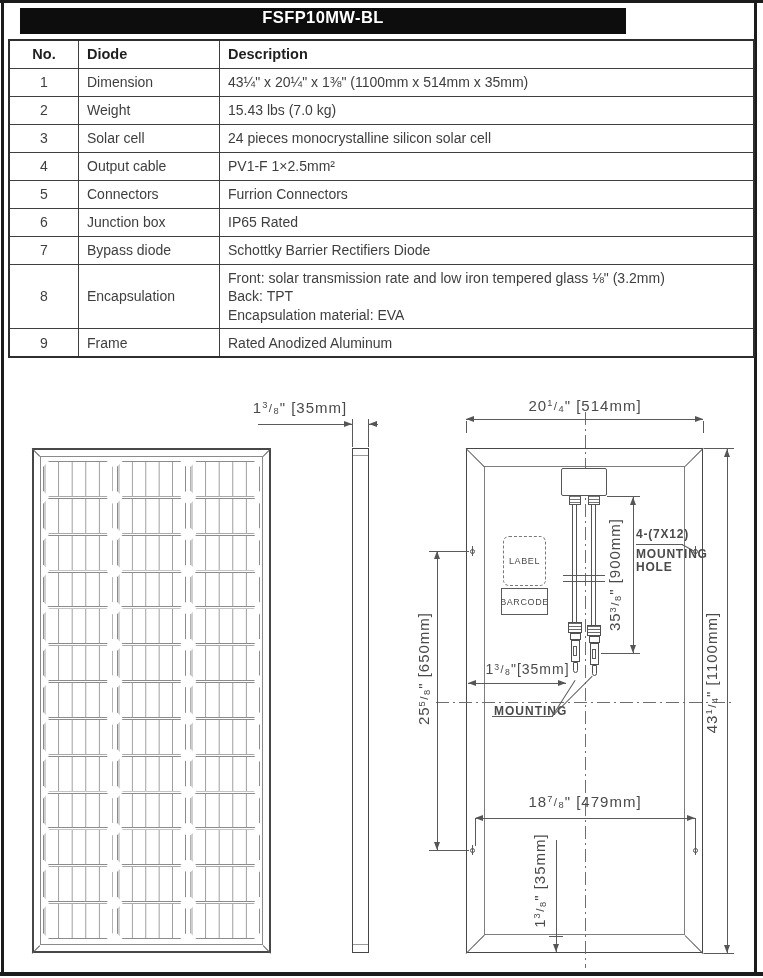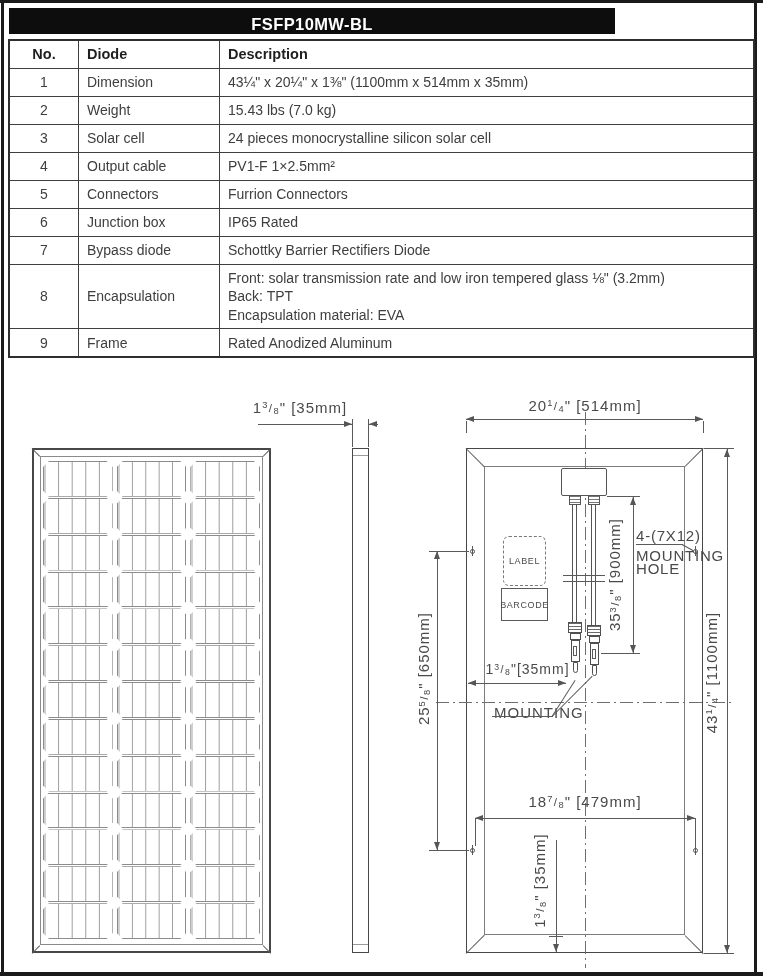"FSFP10MW-BL" .title-bar { align-items: flex-end -> flex-start; left: 9px -> 20px }
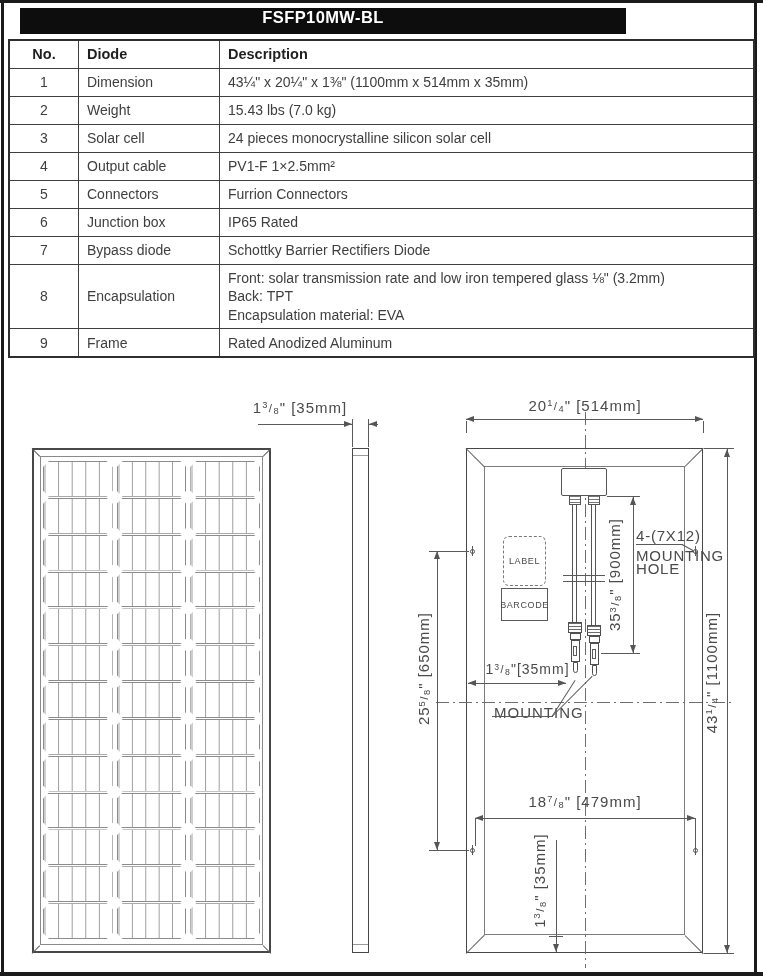"4-(7X12)" .note { font-size: 15px -> 12px; font-weight: none -> bold }
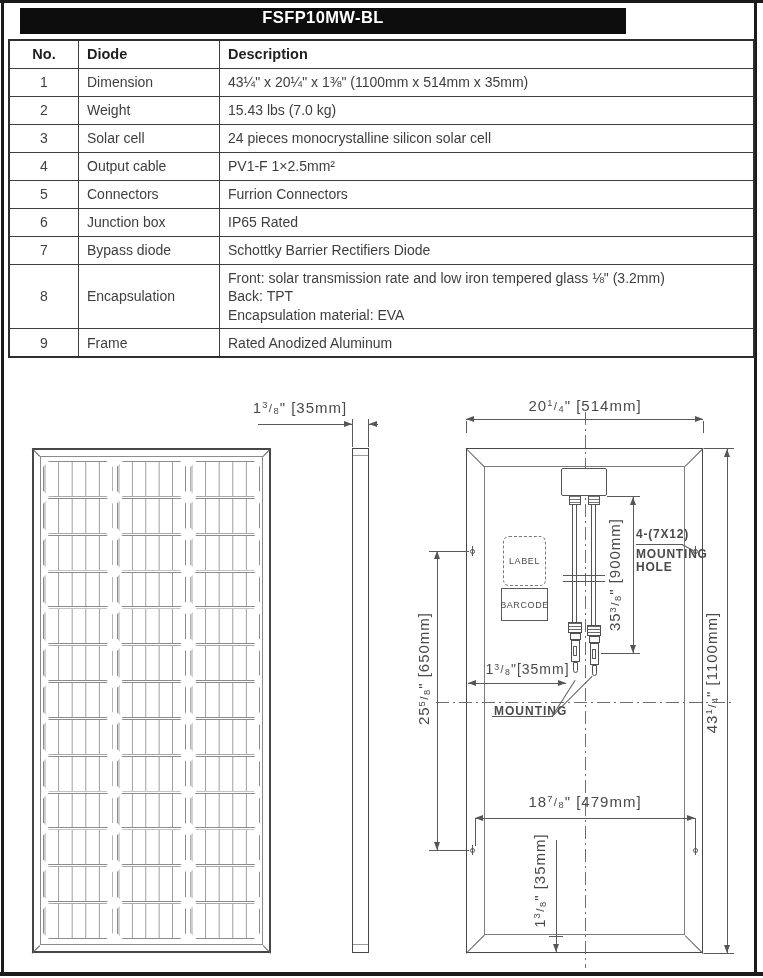"BARCODE" .bc-box { height: 33px -> 27px }
